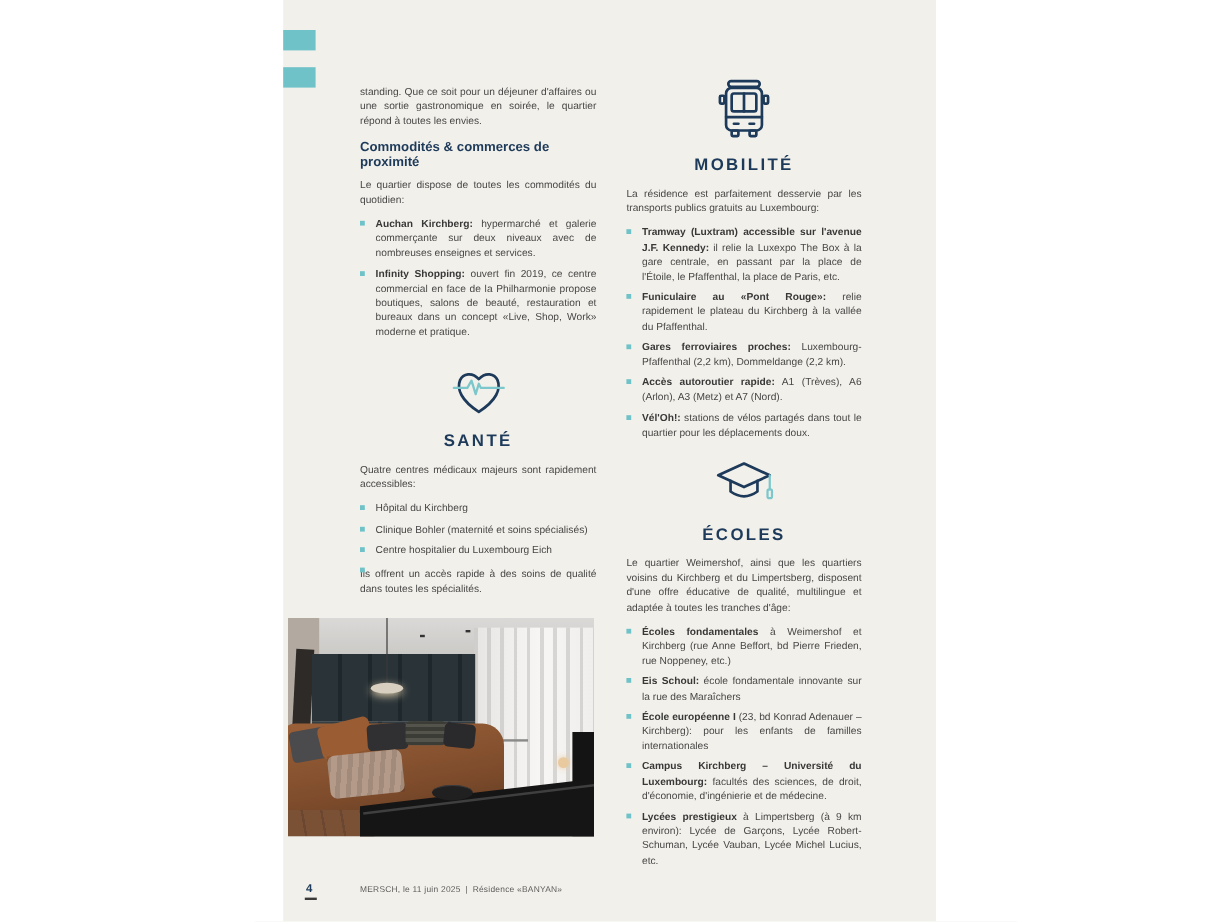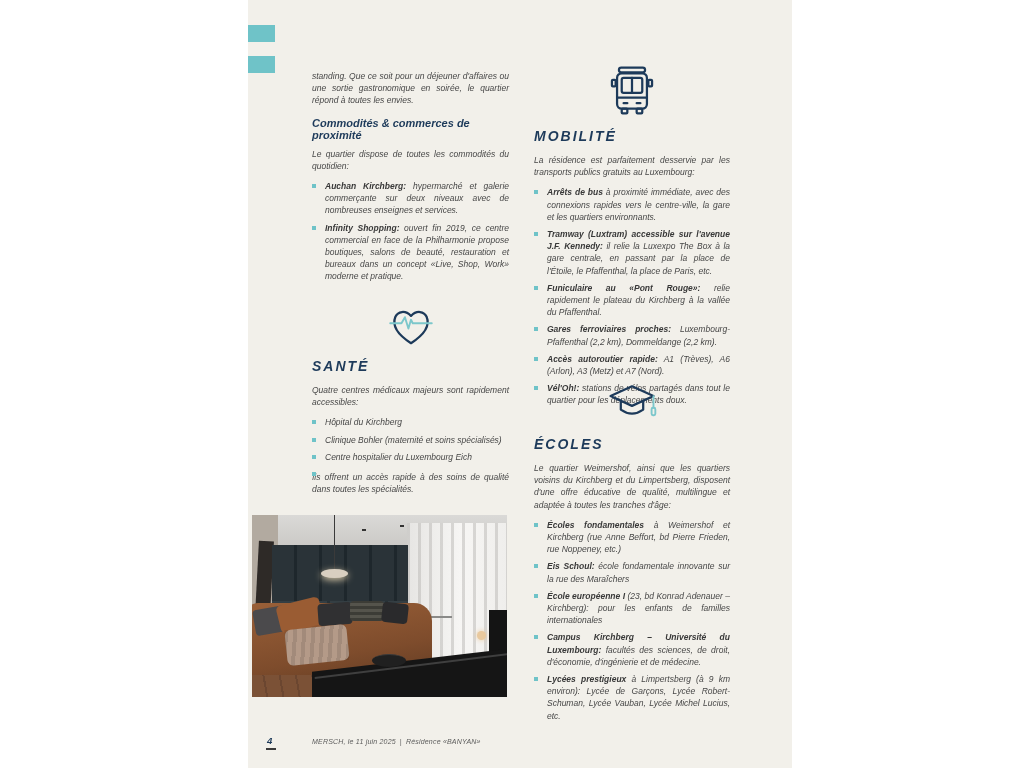"standing. Que ce soit pour" .page { font-style: italic -> none; left: 248px -> 236px }
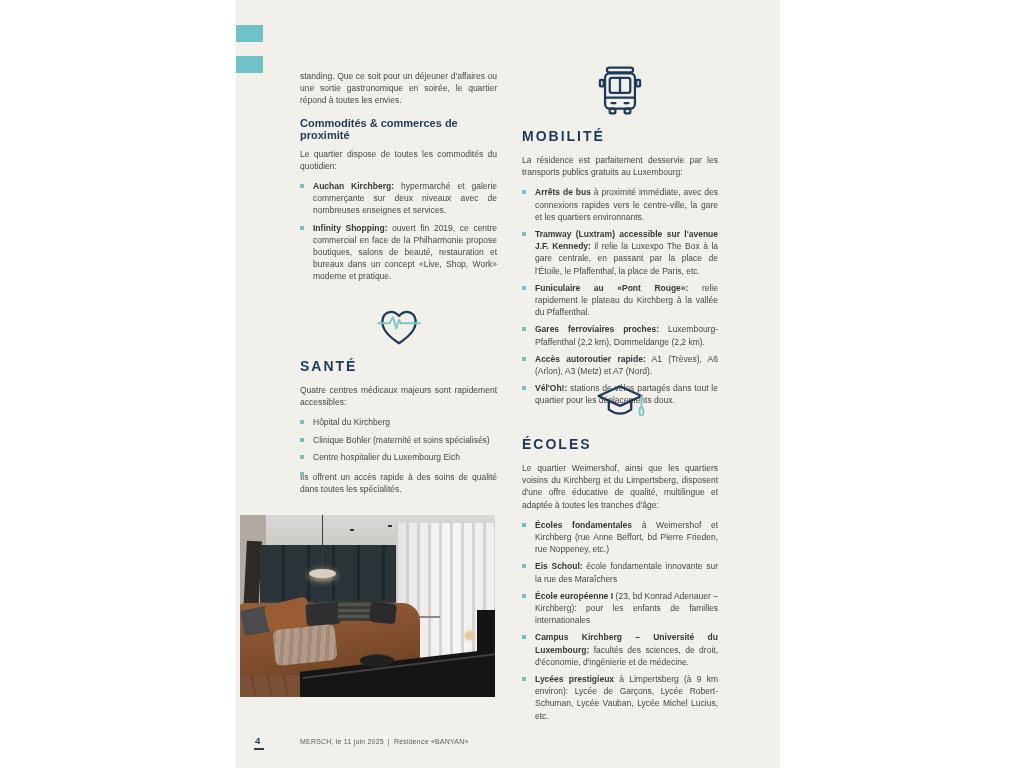"MOBILITÉ" .section-head { text-align: left -> center }
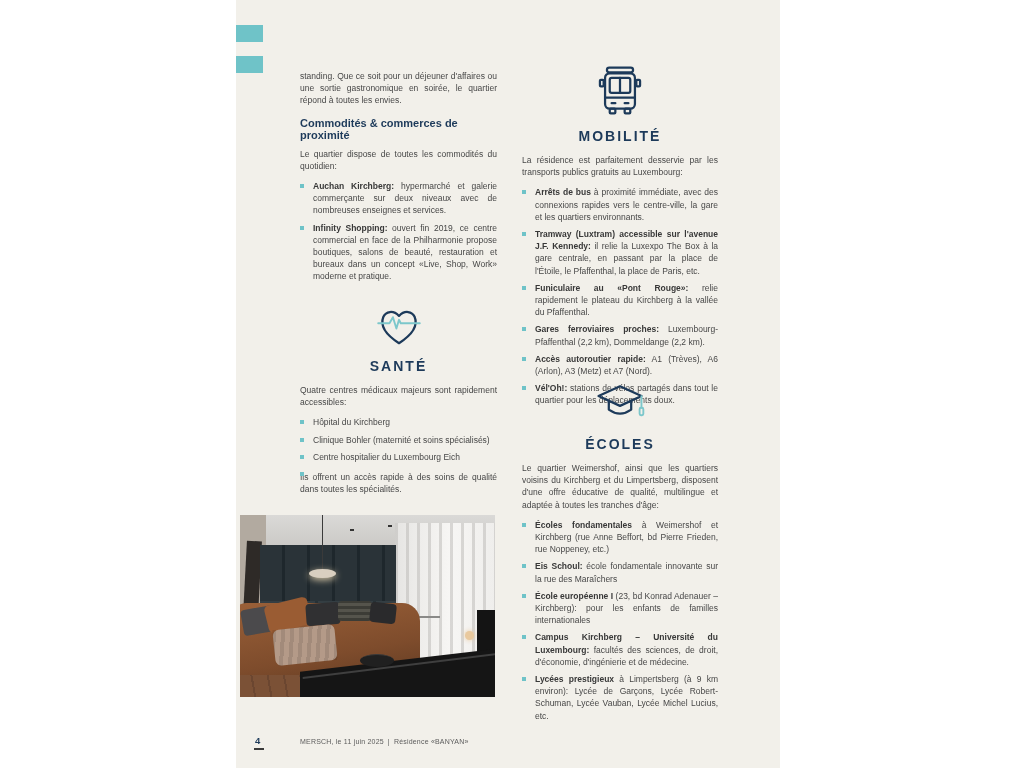"Arrêts de bus à proximité" li.bullet { html: <li><span></span><span>Arrêts de bus</span><span> à proximité immédiate, avec des connexions rapides vers le centre-ville, la gare et les quartiers environnants.</span></li> -> none }
